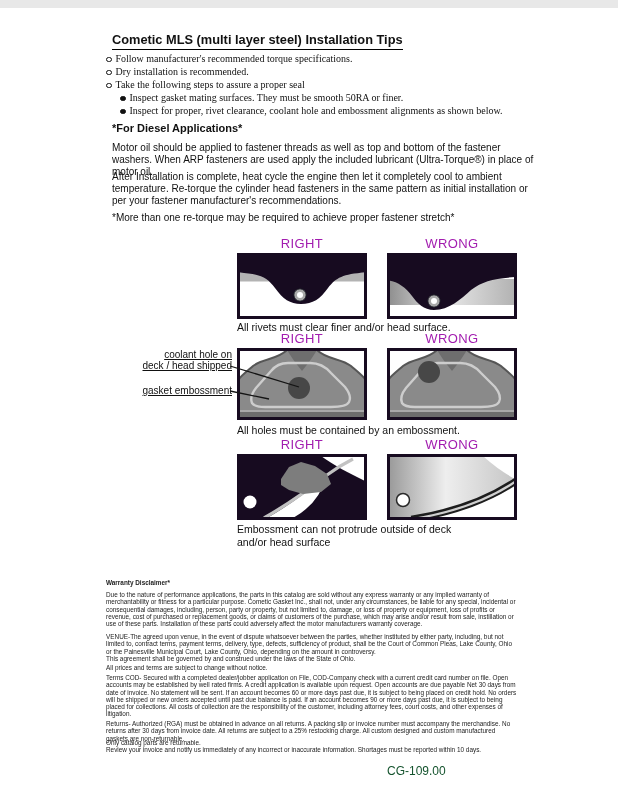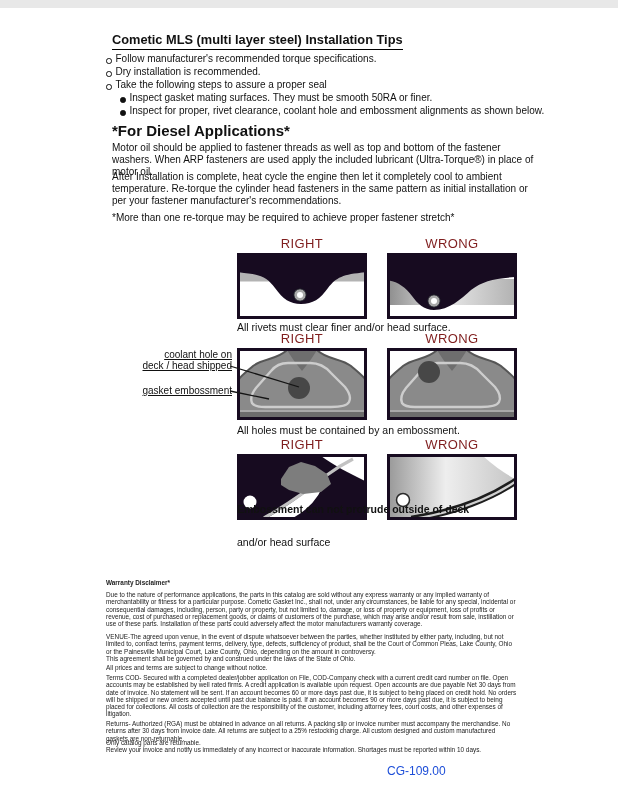"Follow manufacturer's recommended torque" .brow { align-items: center -> flex-start; font-family: none -> Liberation Serif, serif }
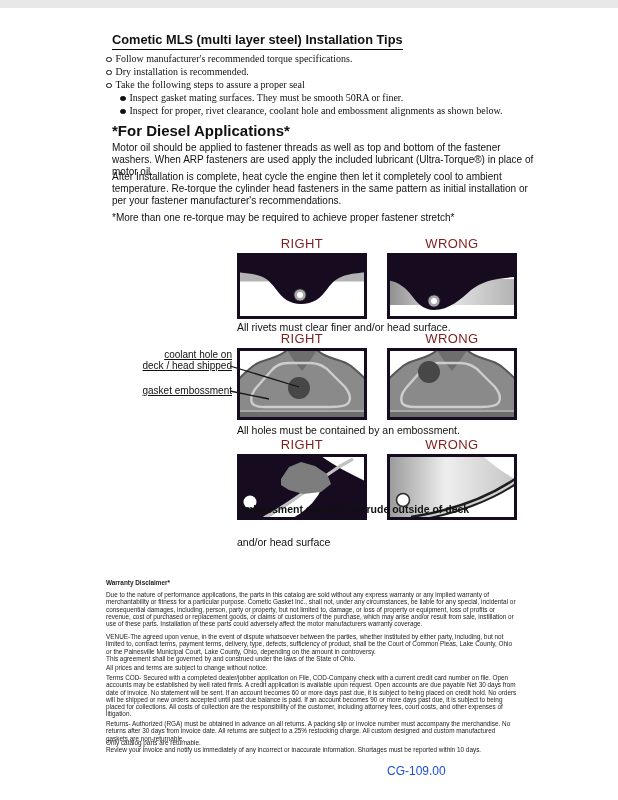"*For Diesel Applications*" .h2 { font-size: 15px -> 11px }
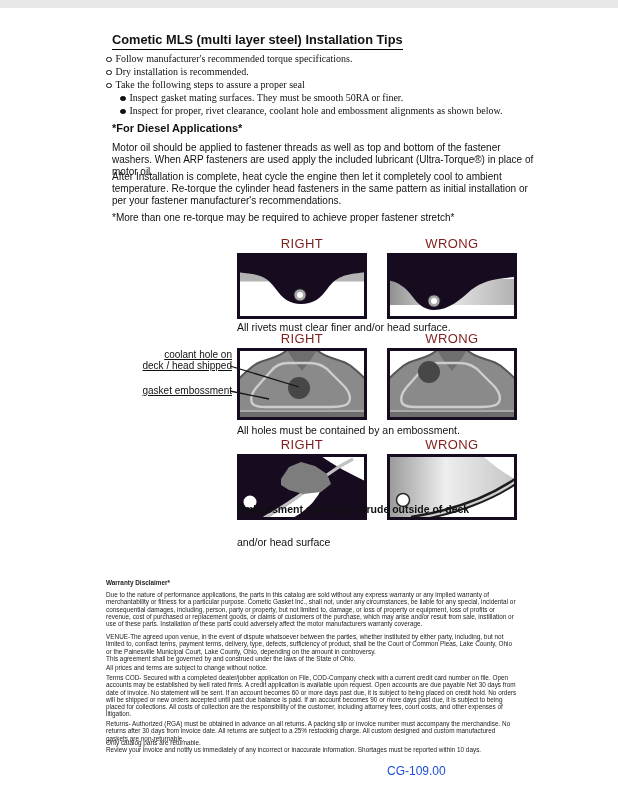"RIGHT" .dlabel { color: #7f1d1d -> #a21caf }
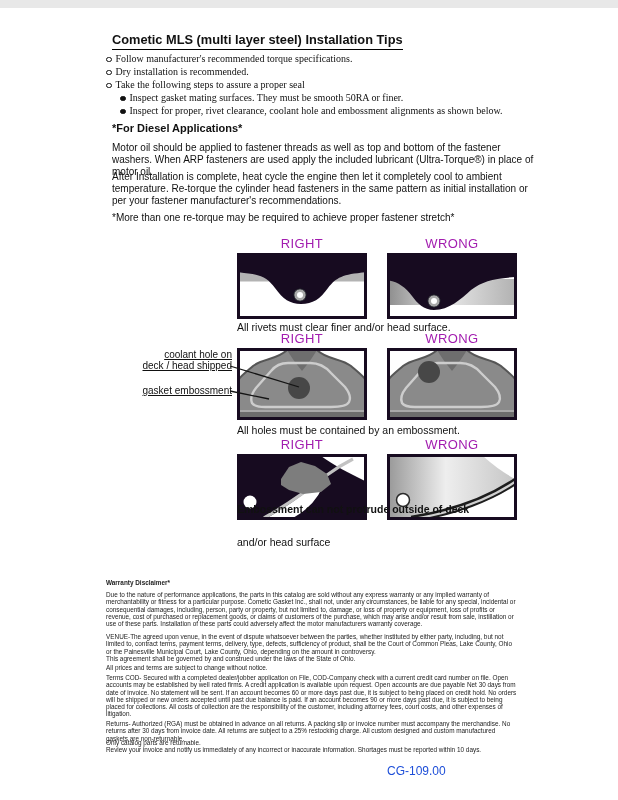"Embossment can not protrude outside" div.abs { font-weight: bold -> none; top: 495px -> 515px }
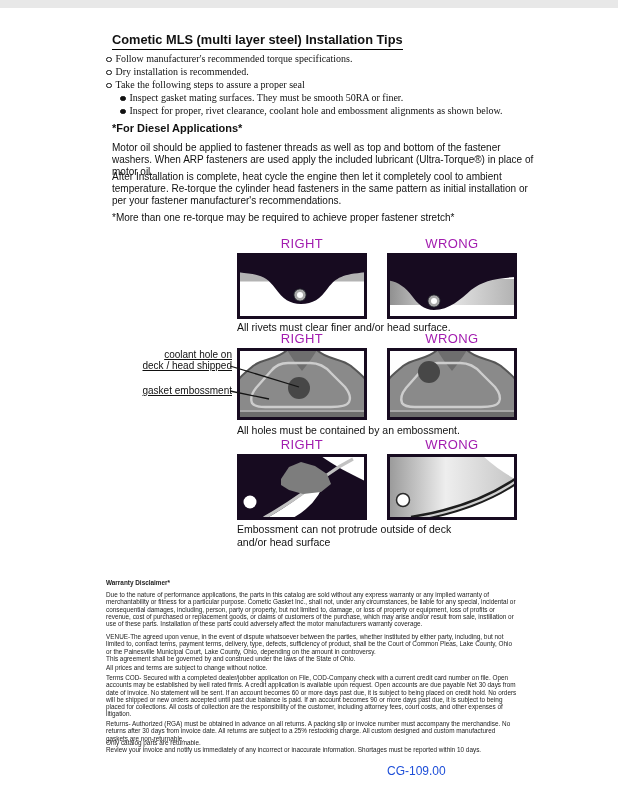"CG-109.00" .pagenum { color: #1d4ed8 -> #14532d }
